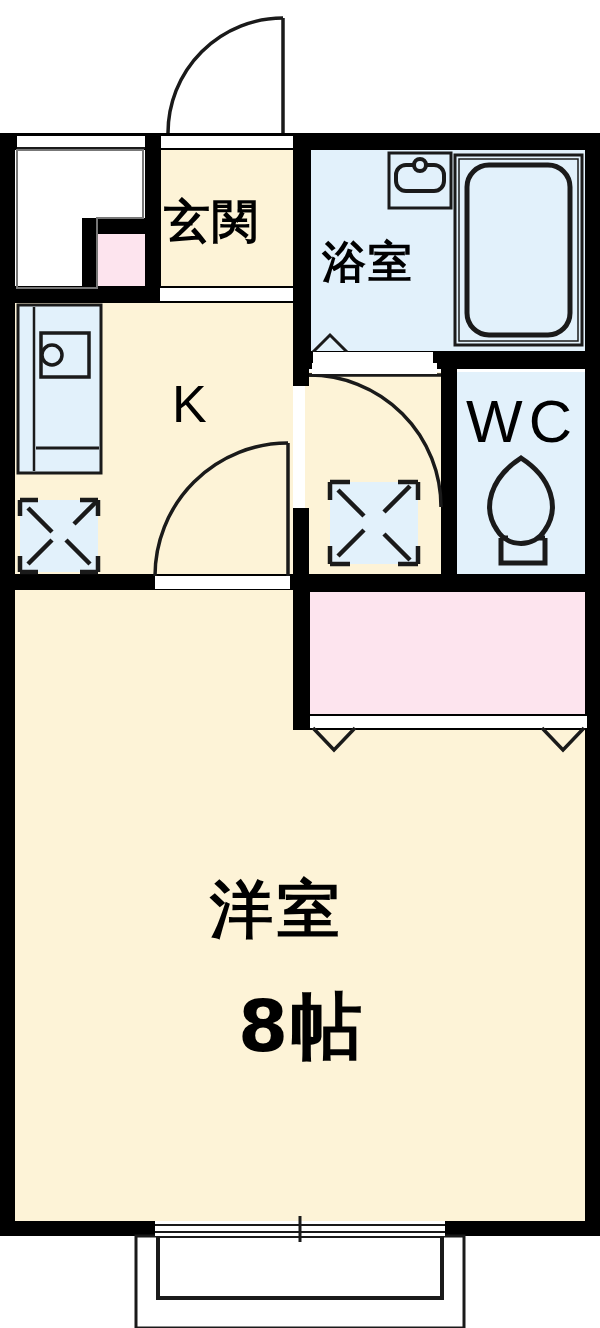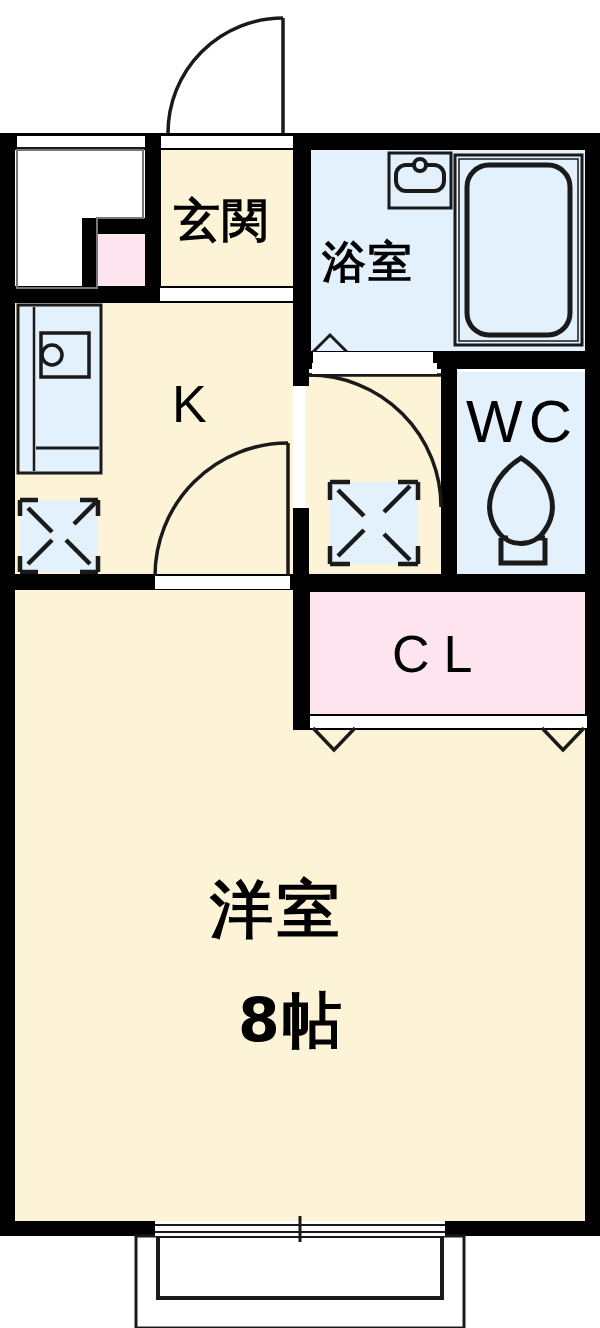"玄関" .lbl-genkan { font-family: Liberation Serif, serif -> none; left: 174px -> 164px }
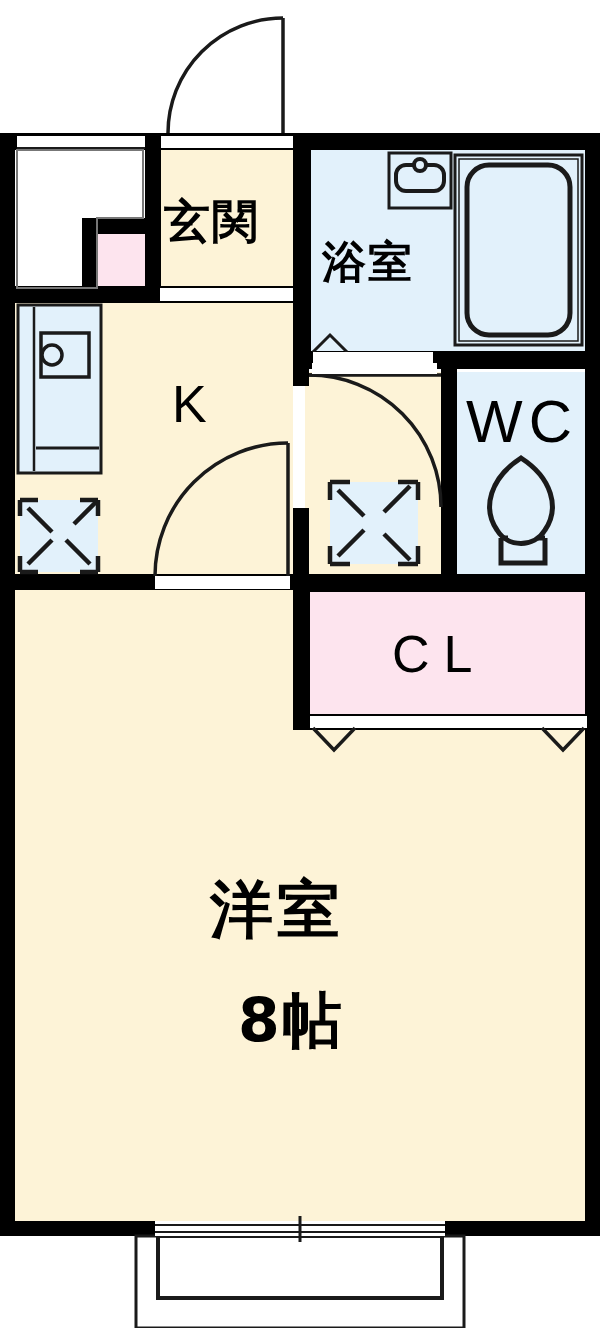"CL" div.room-label { html: <div>CL</div> -> none }
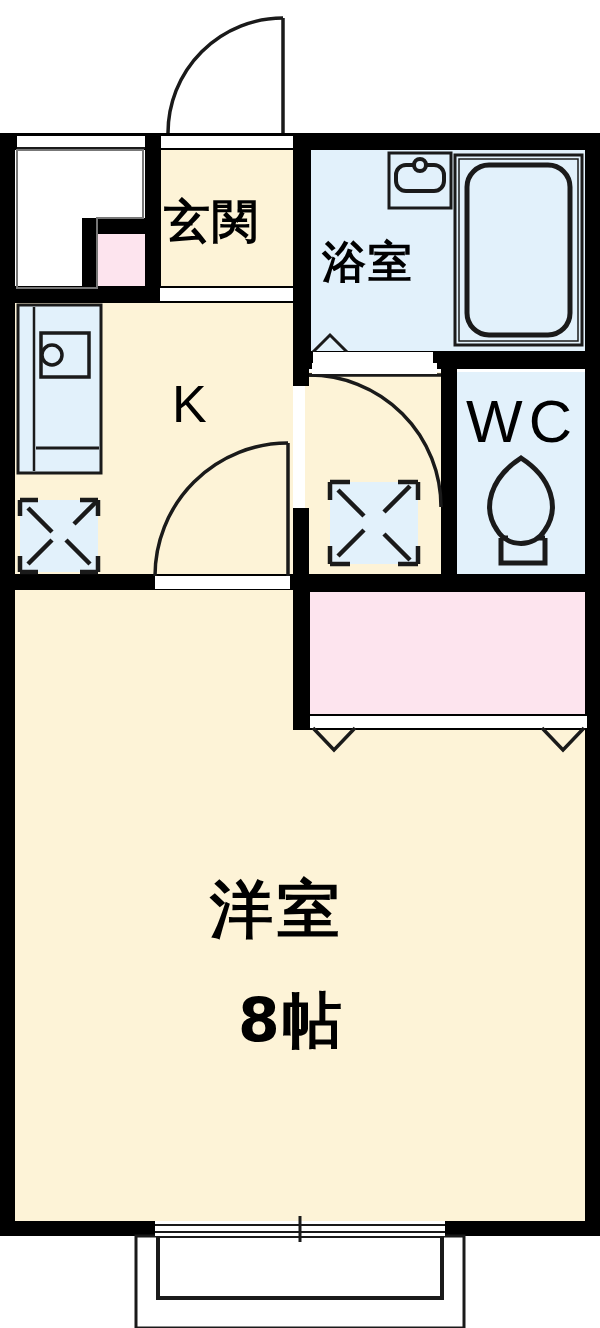"8帖" .lbl-jou { font-size: 60px -> 72px }
